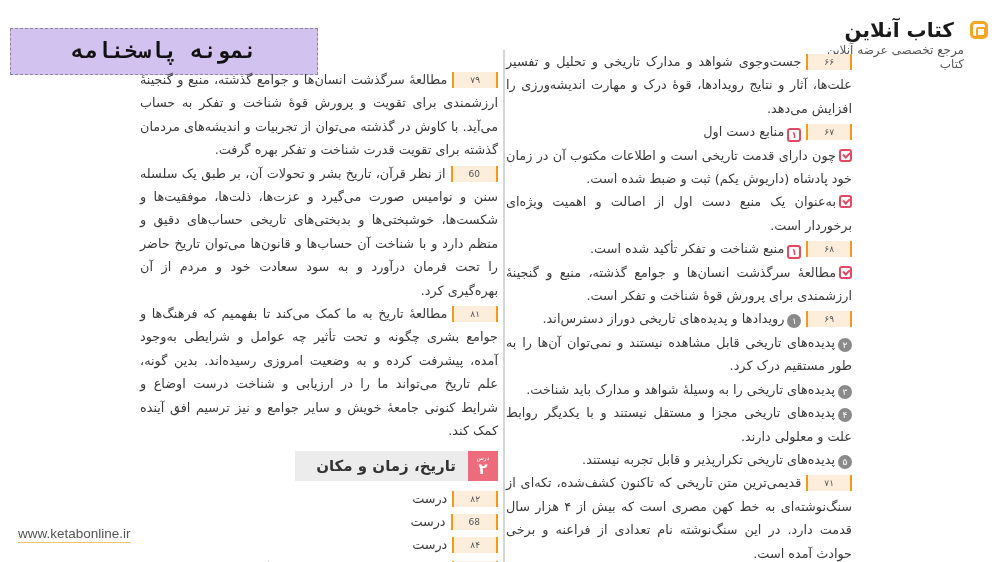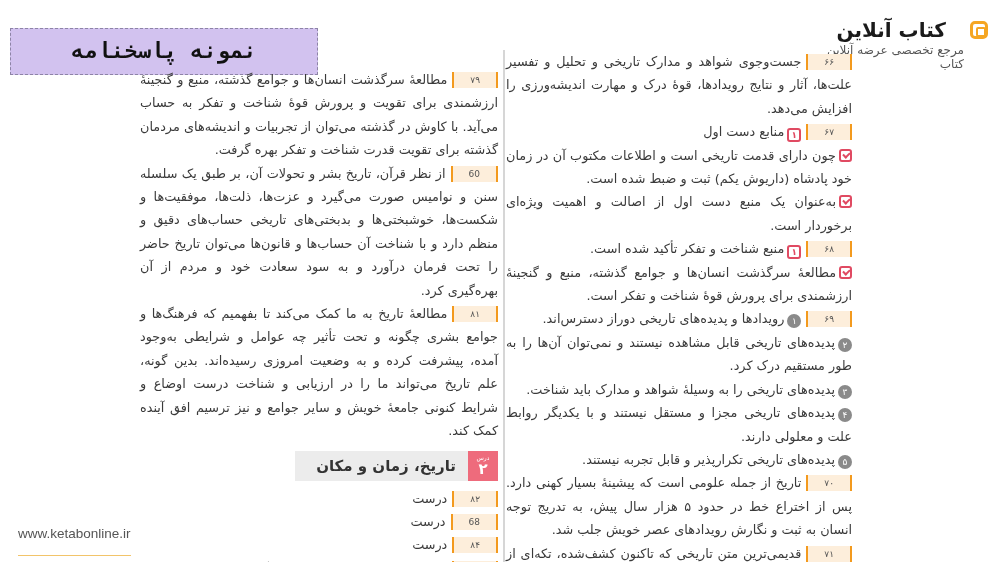"کتاب آنلاین" .logo-row { gap: 24px -> 16px }
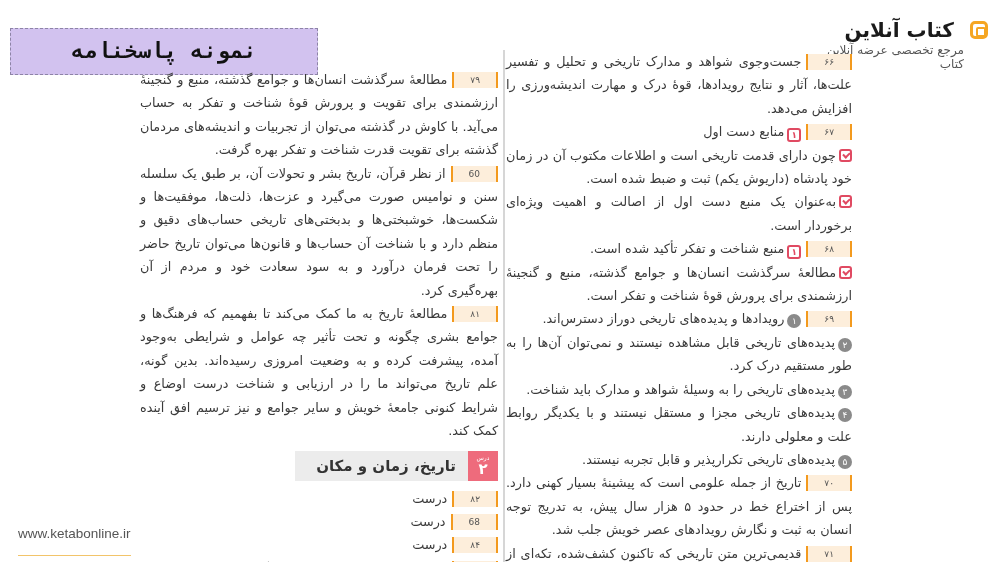"۷۰تاریخ از جمله علومی است" p { html: <p> <span>۷۰</span><span>تاریخ از جمله علومی است که پیشینهٔ بسیار کهنی دارد. پس از اختراع خط در حدود ۵ هزار سال پیش، به تدریج توجه انسان به ثبت و نگارش رویدادهای عصر خویش جلب شد.</span> </p> -> none }
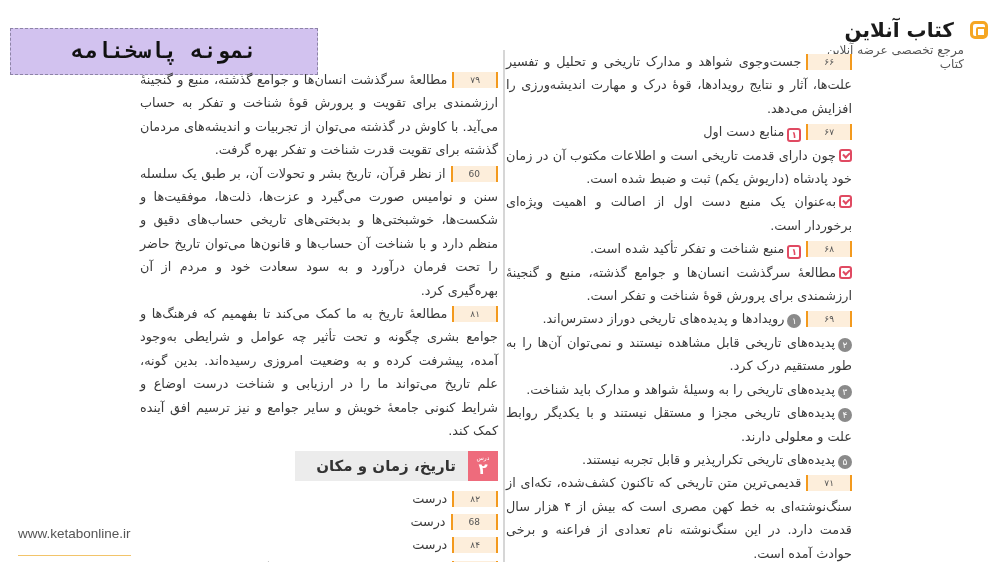"www.ketabonline.ir" .site-url { padding-bottom: 14px -> 1px }
